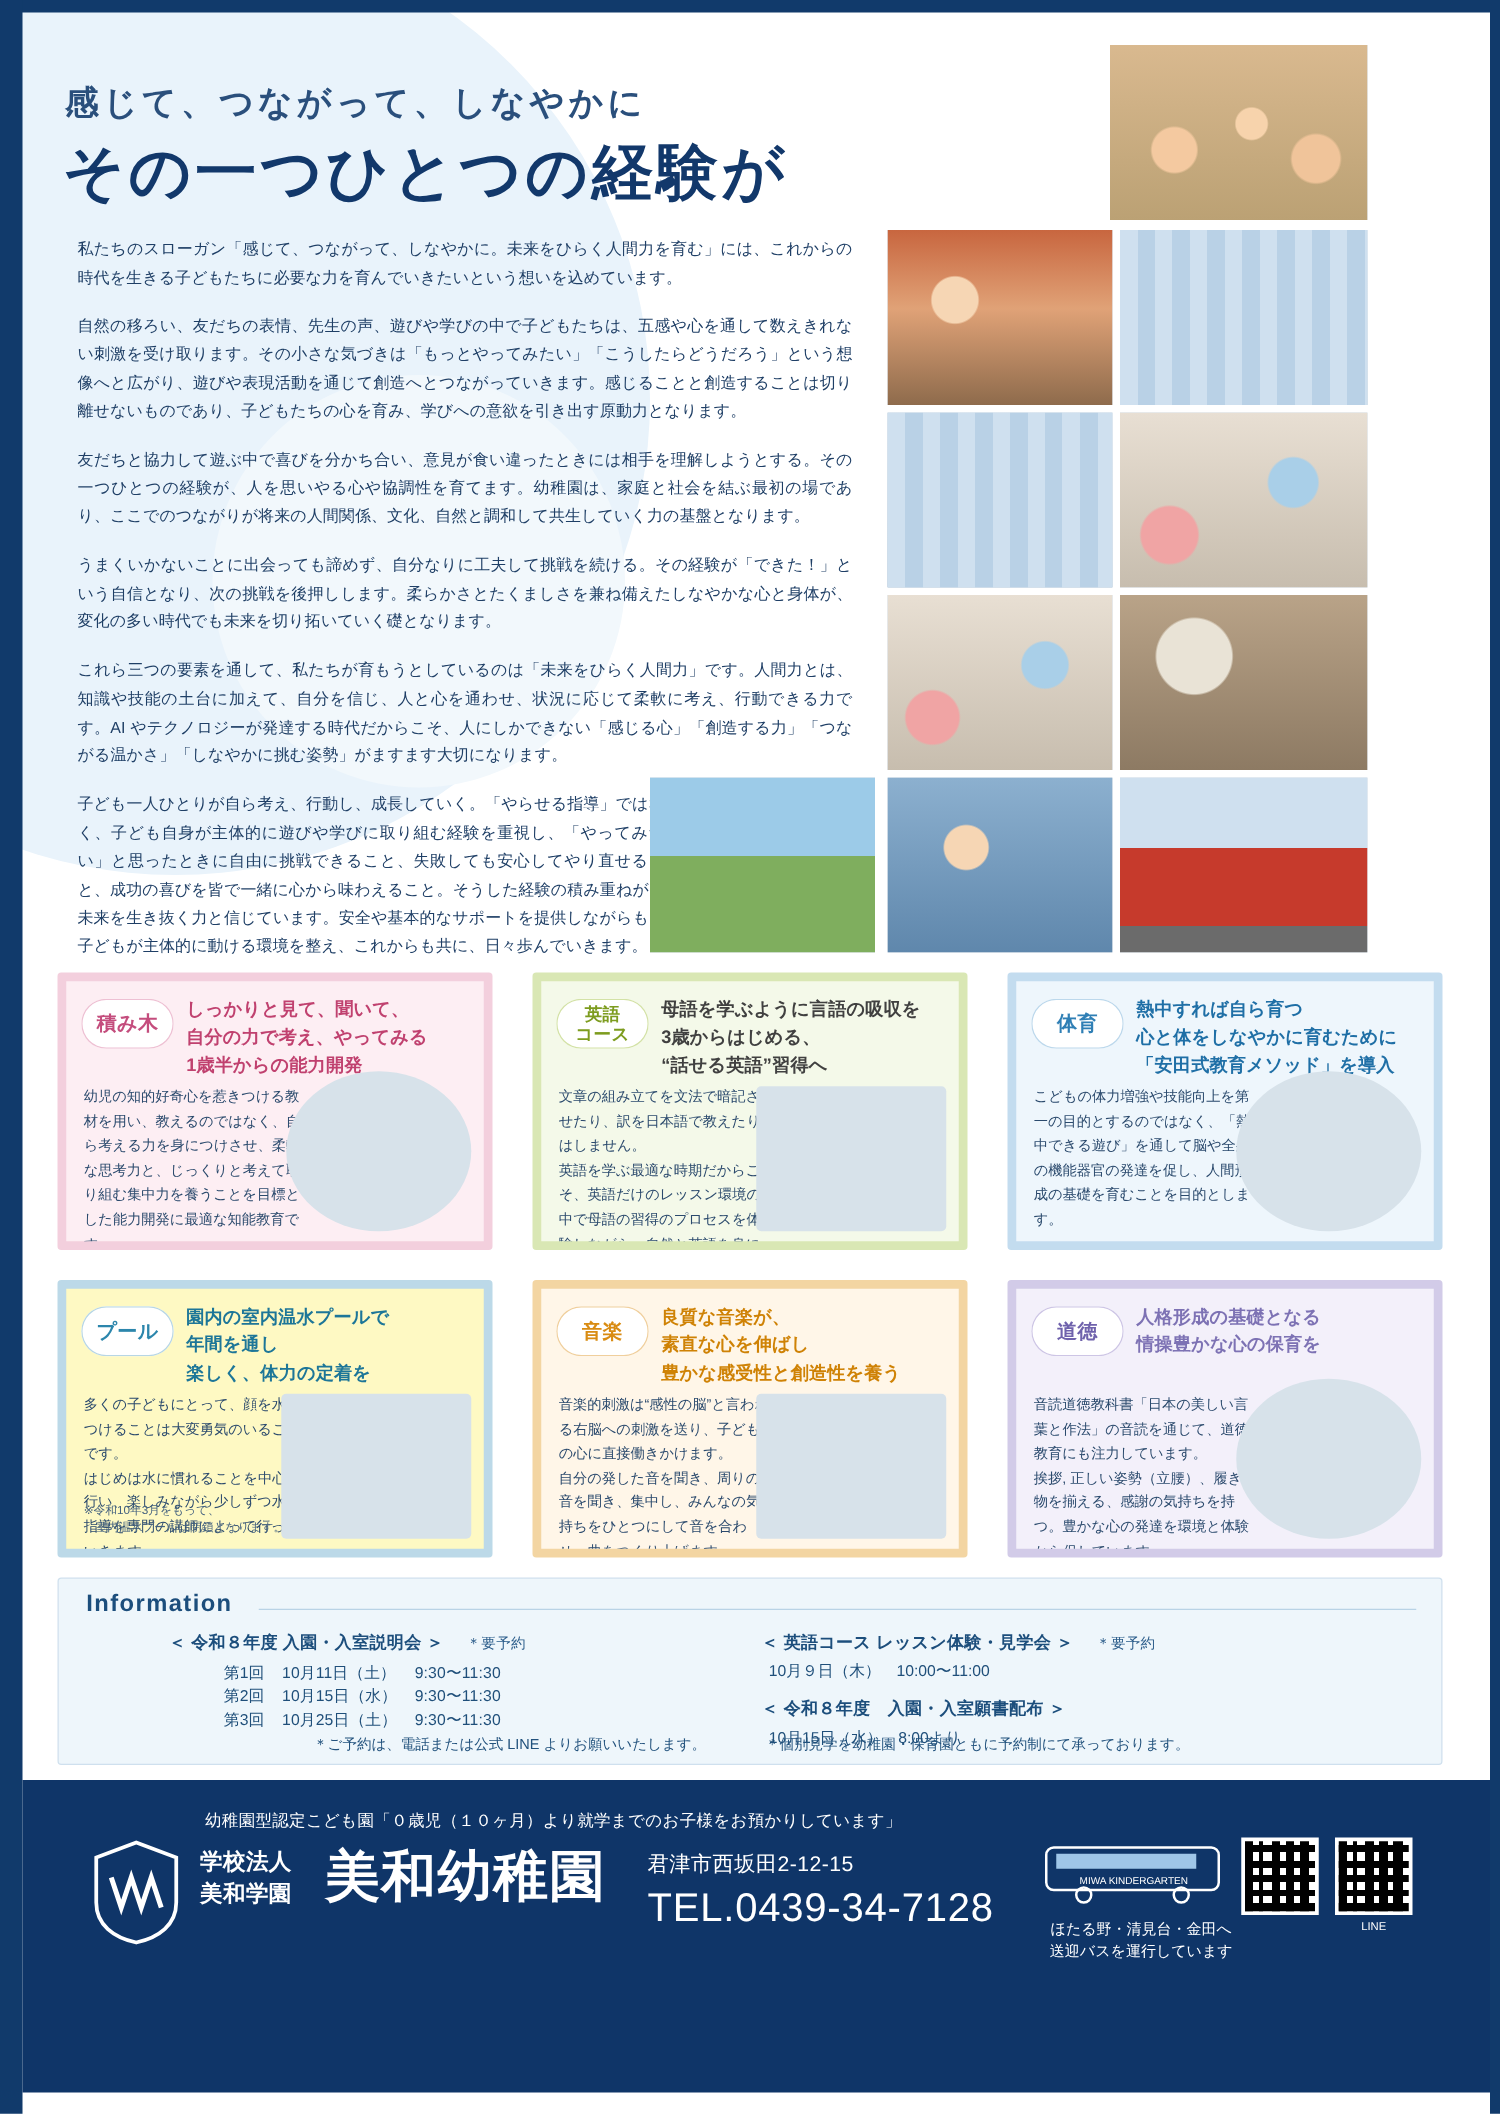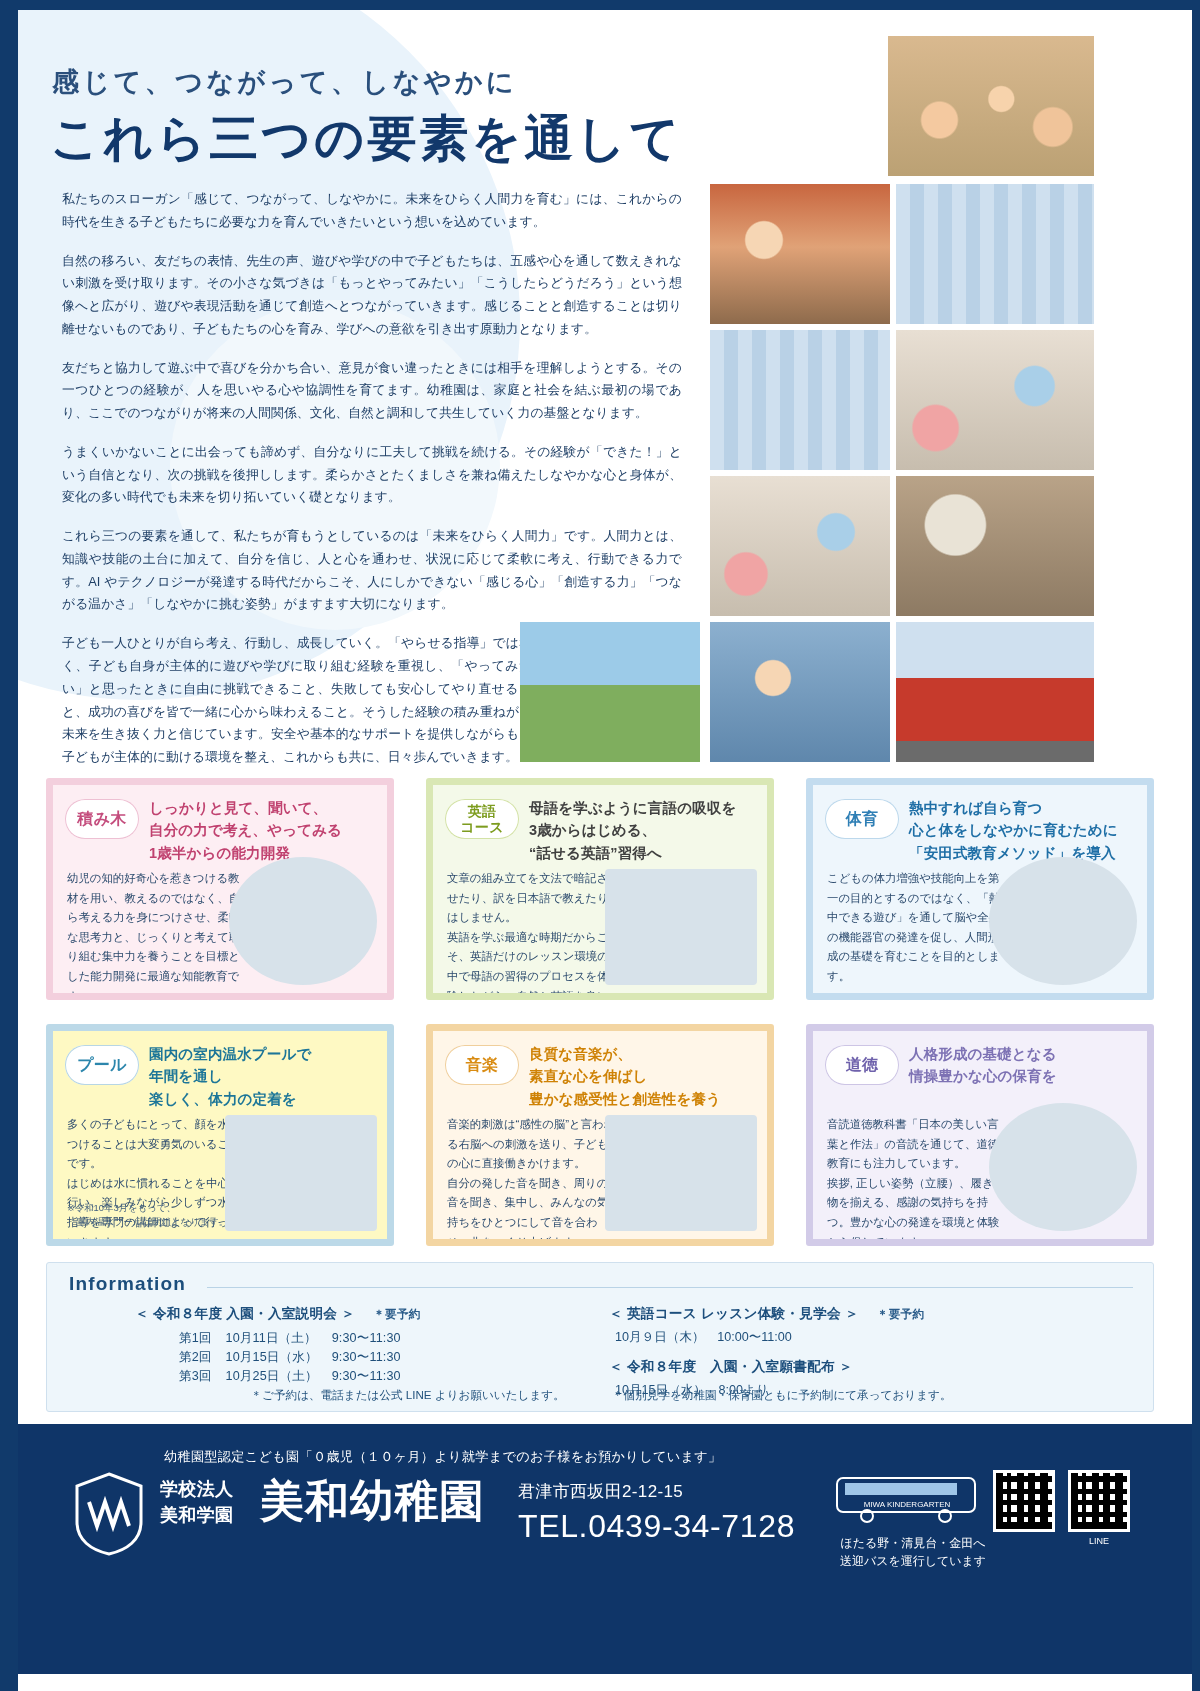"これら三つの要素を通して" h1.headline { text: これら三つの要素を通して -> その一つひとつの経験が }
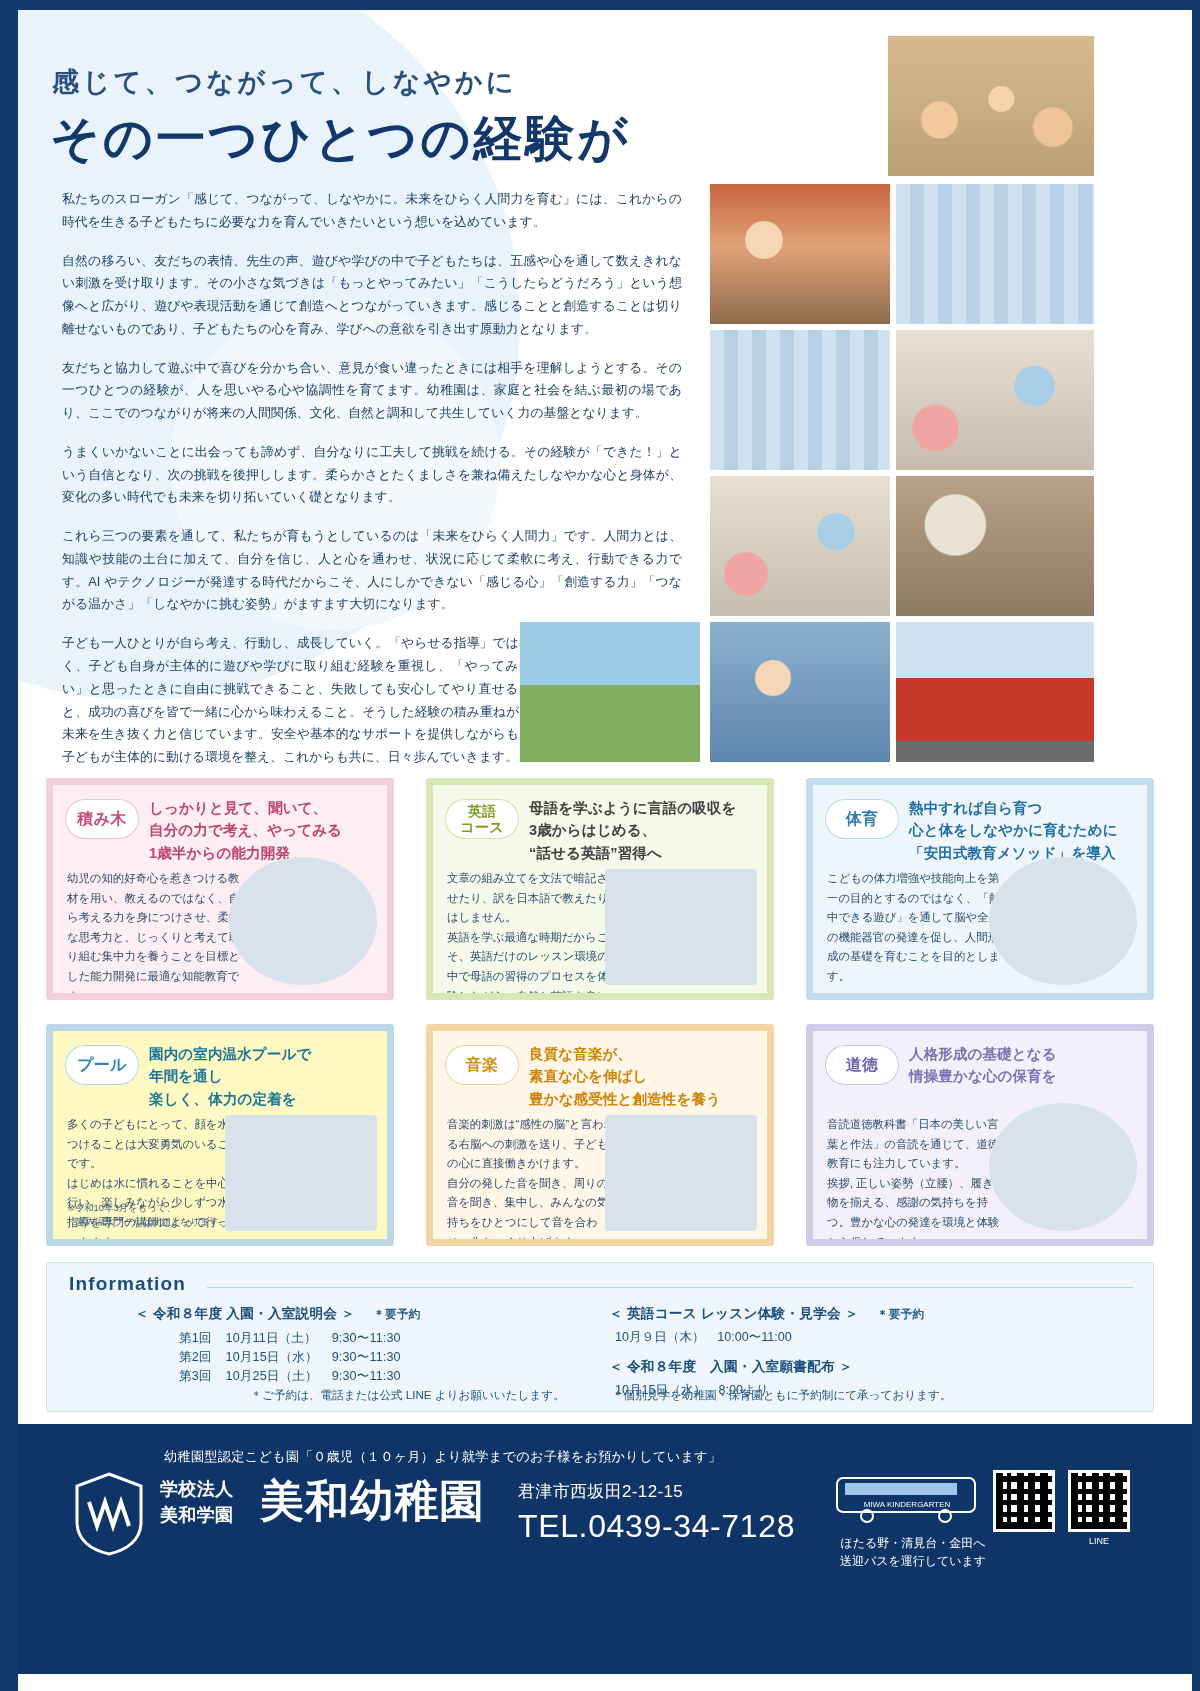"＊要予約" .info .need { font-weight: 700 -> 400 }
